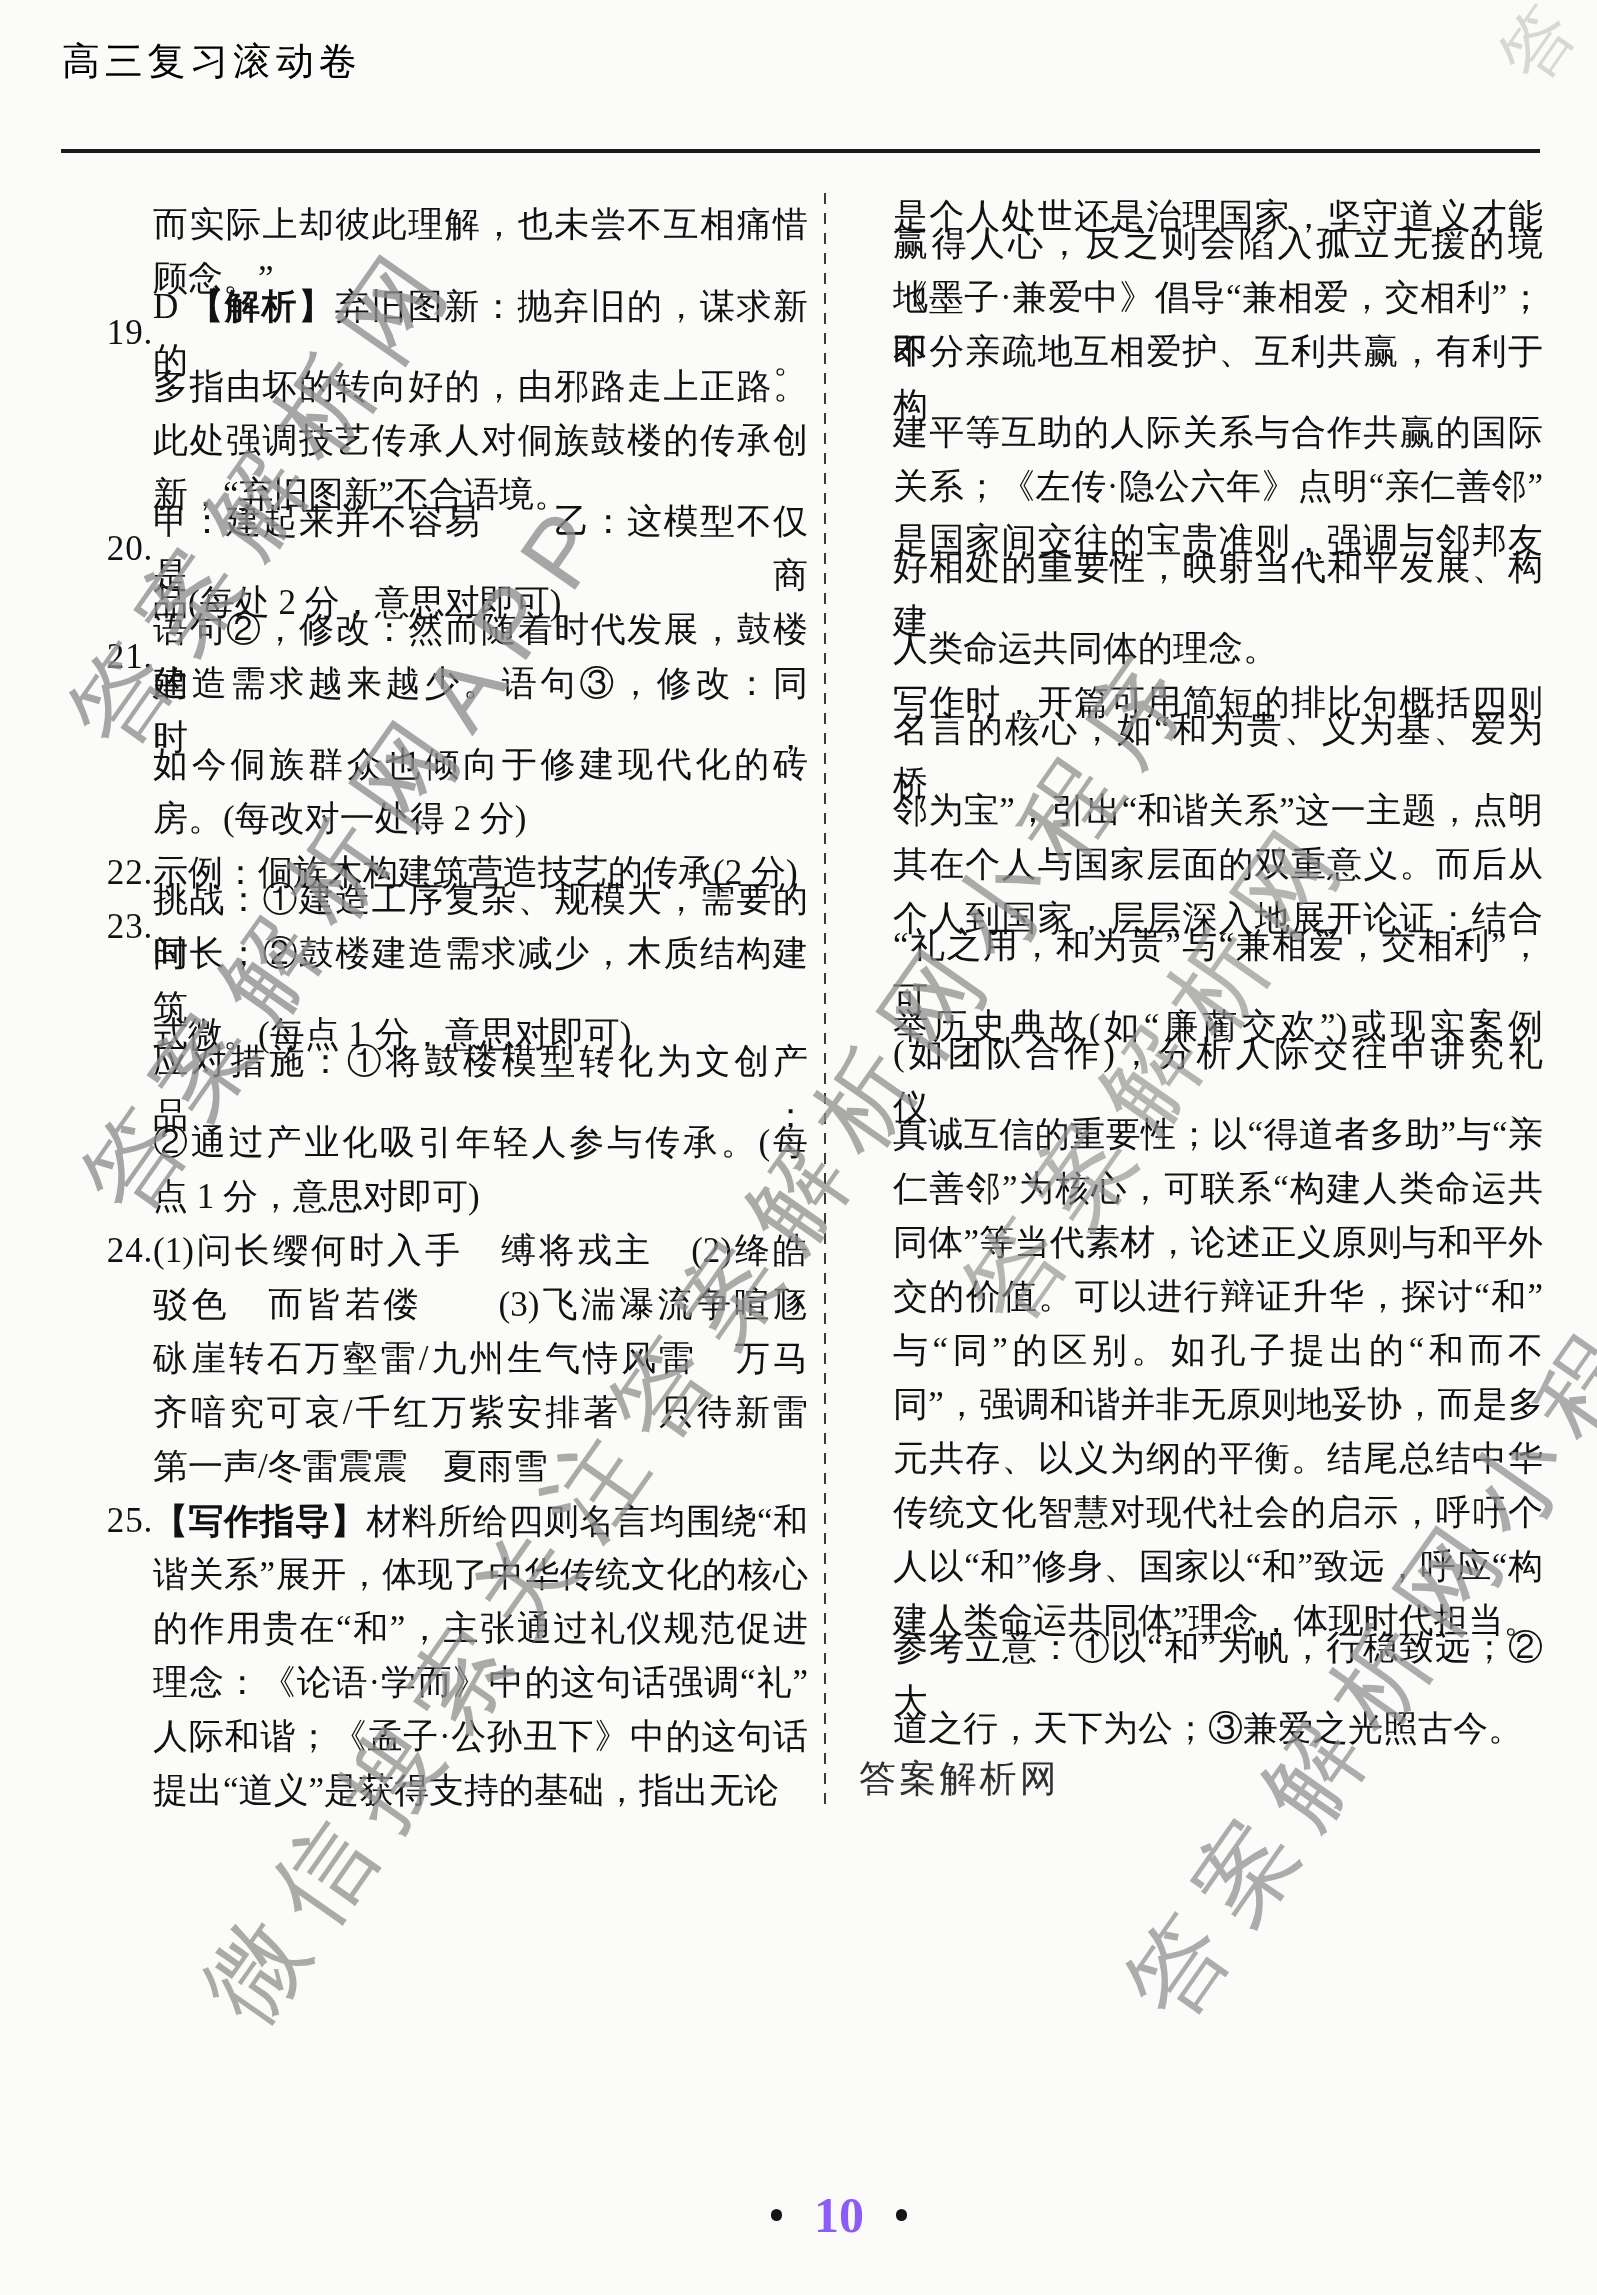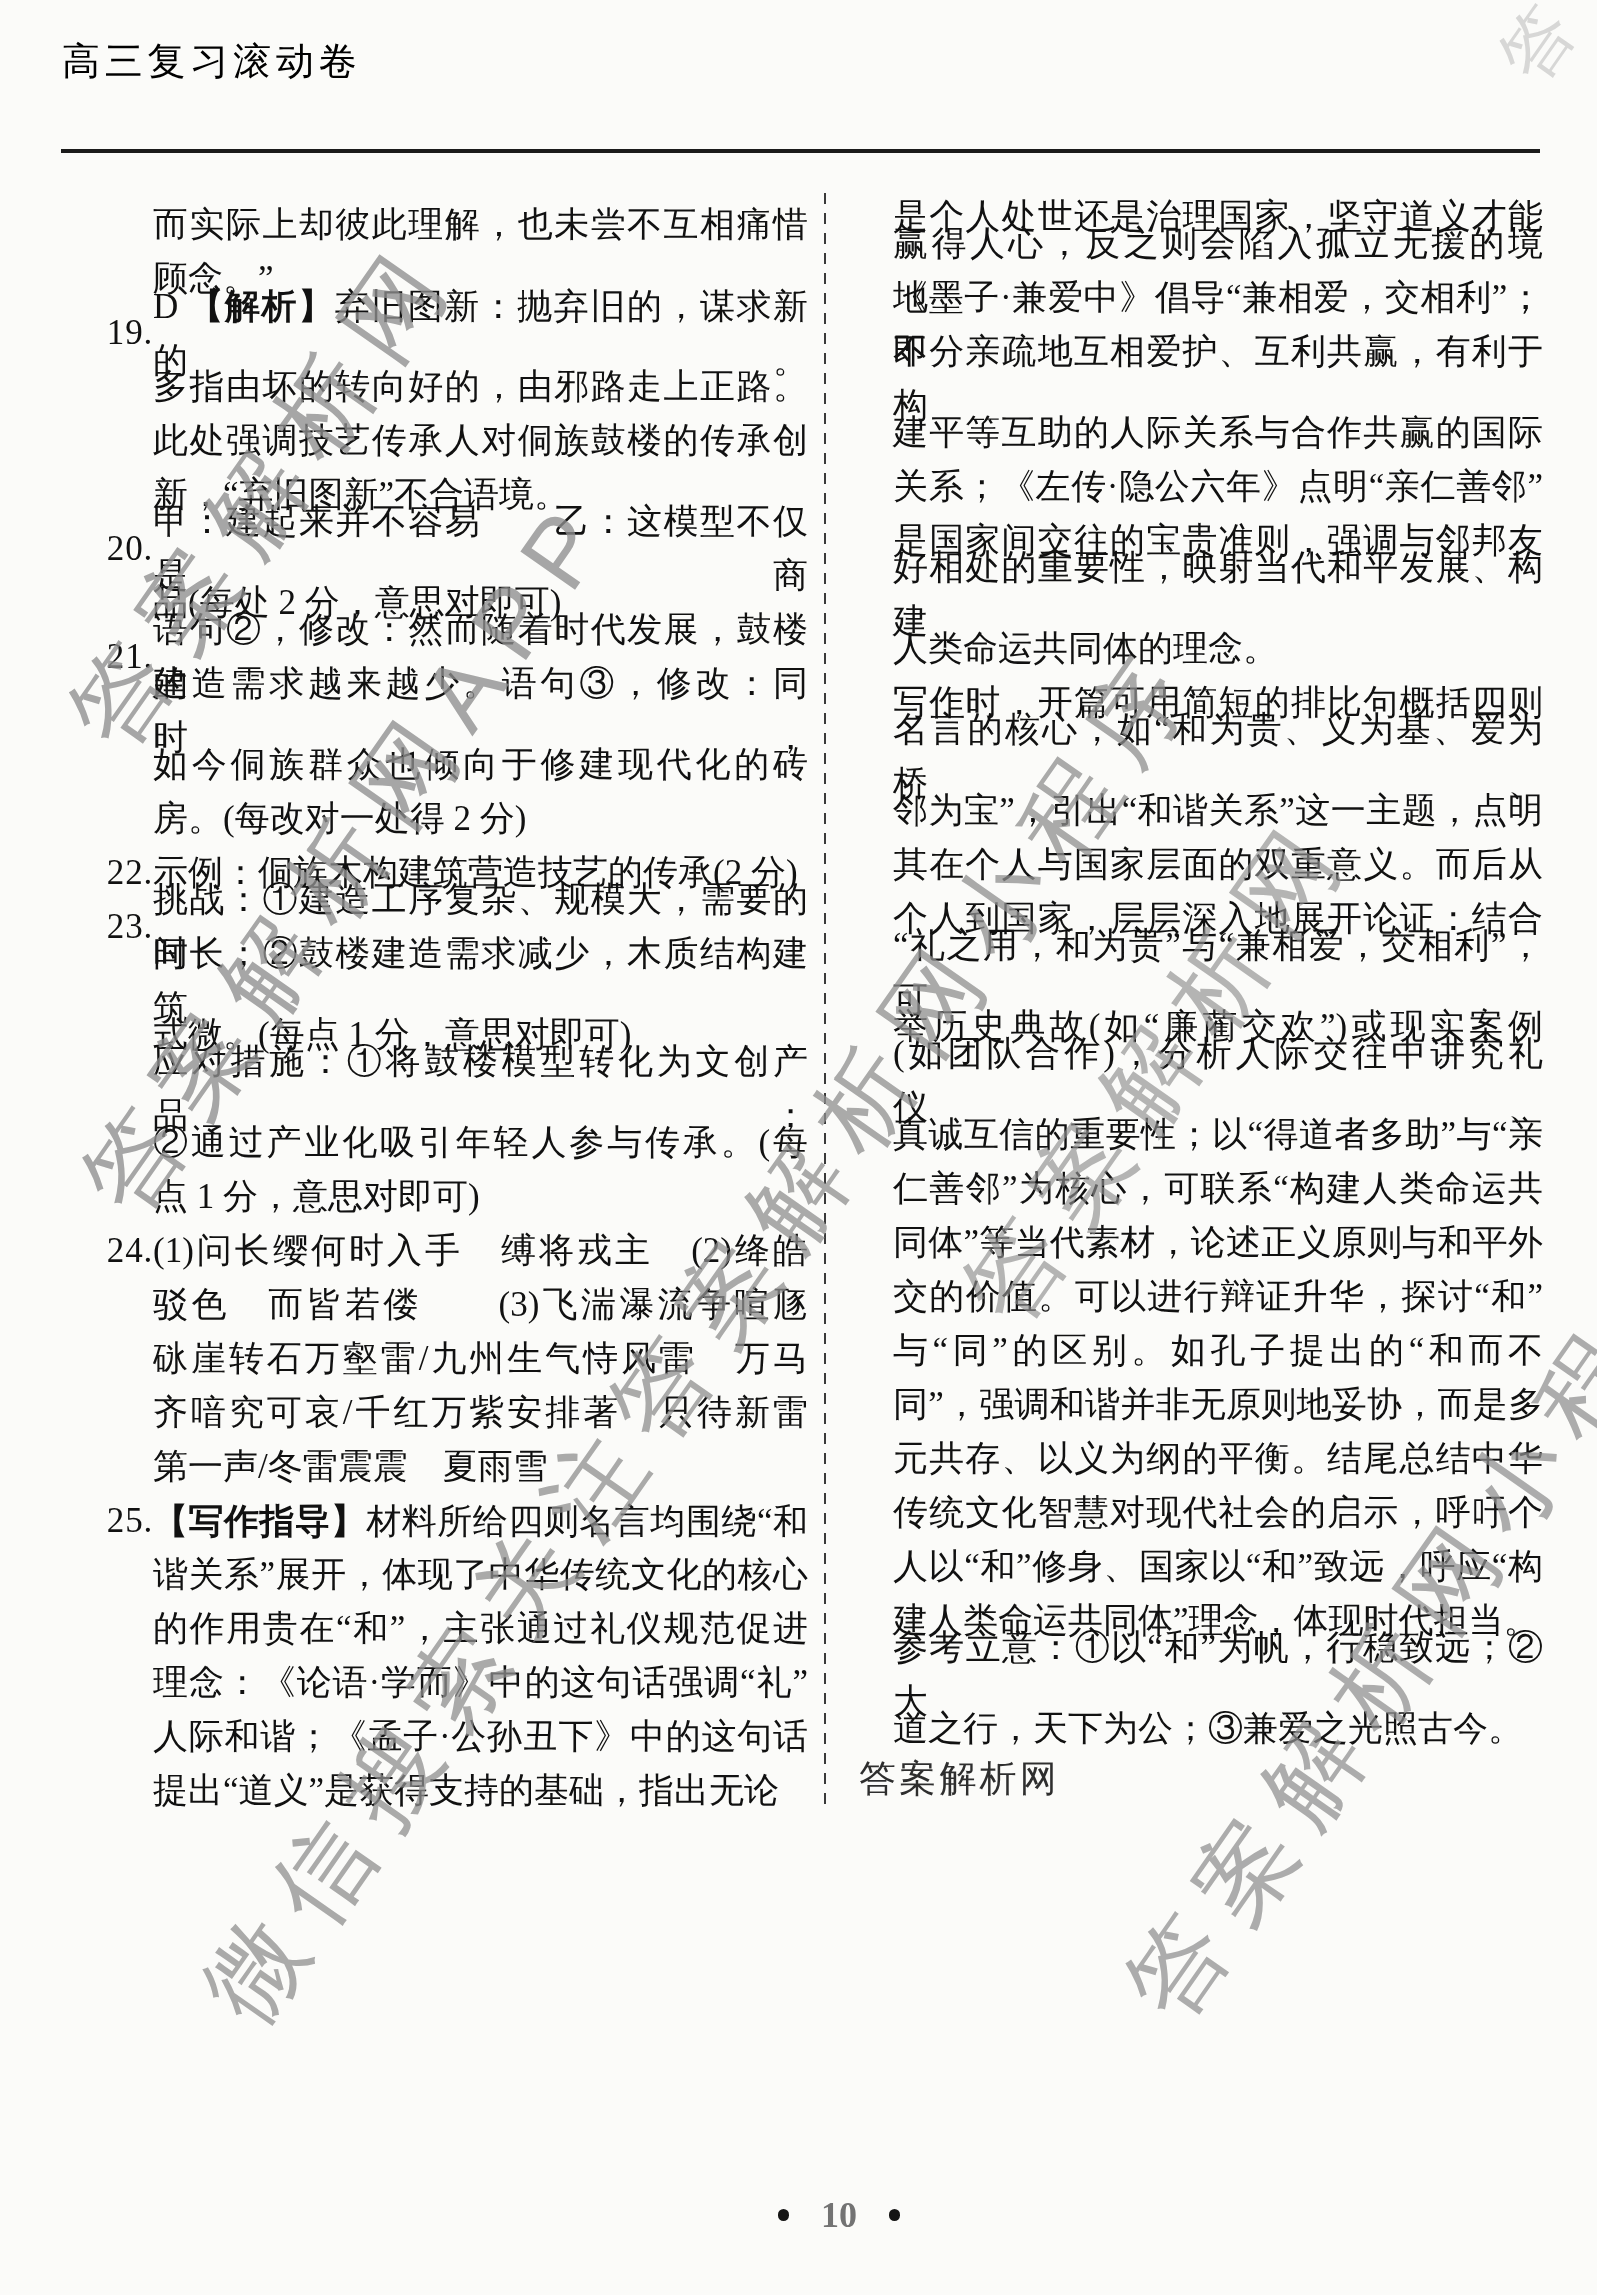"10" .page-number { color: #737373 -> #8b5cf6; font-size: 36px -> 50px }
